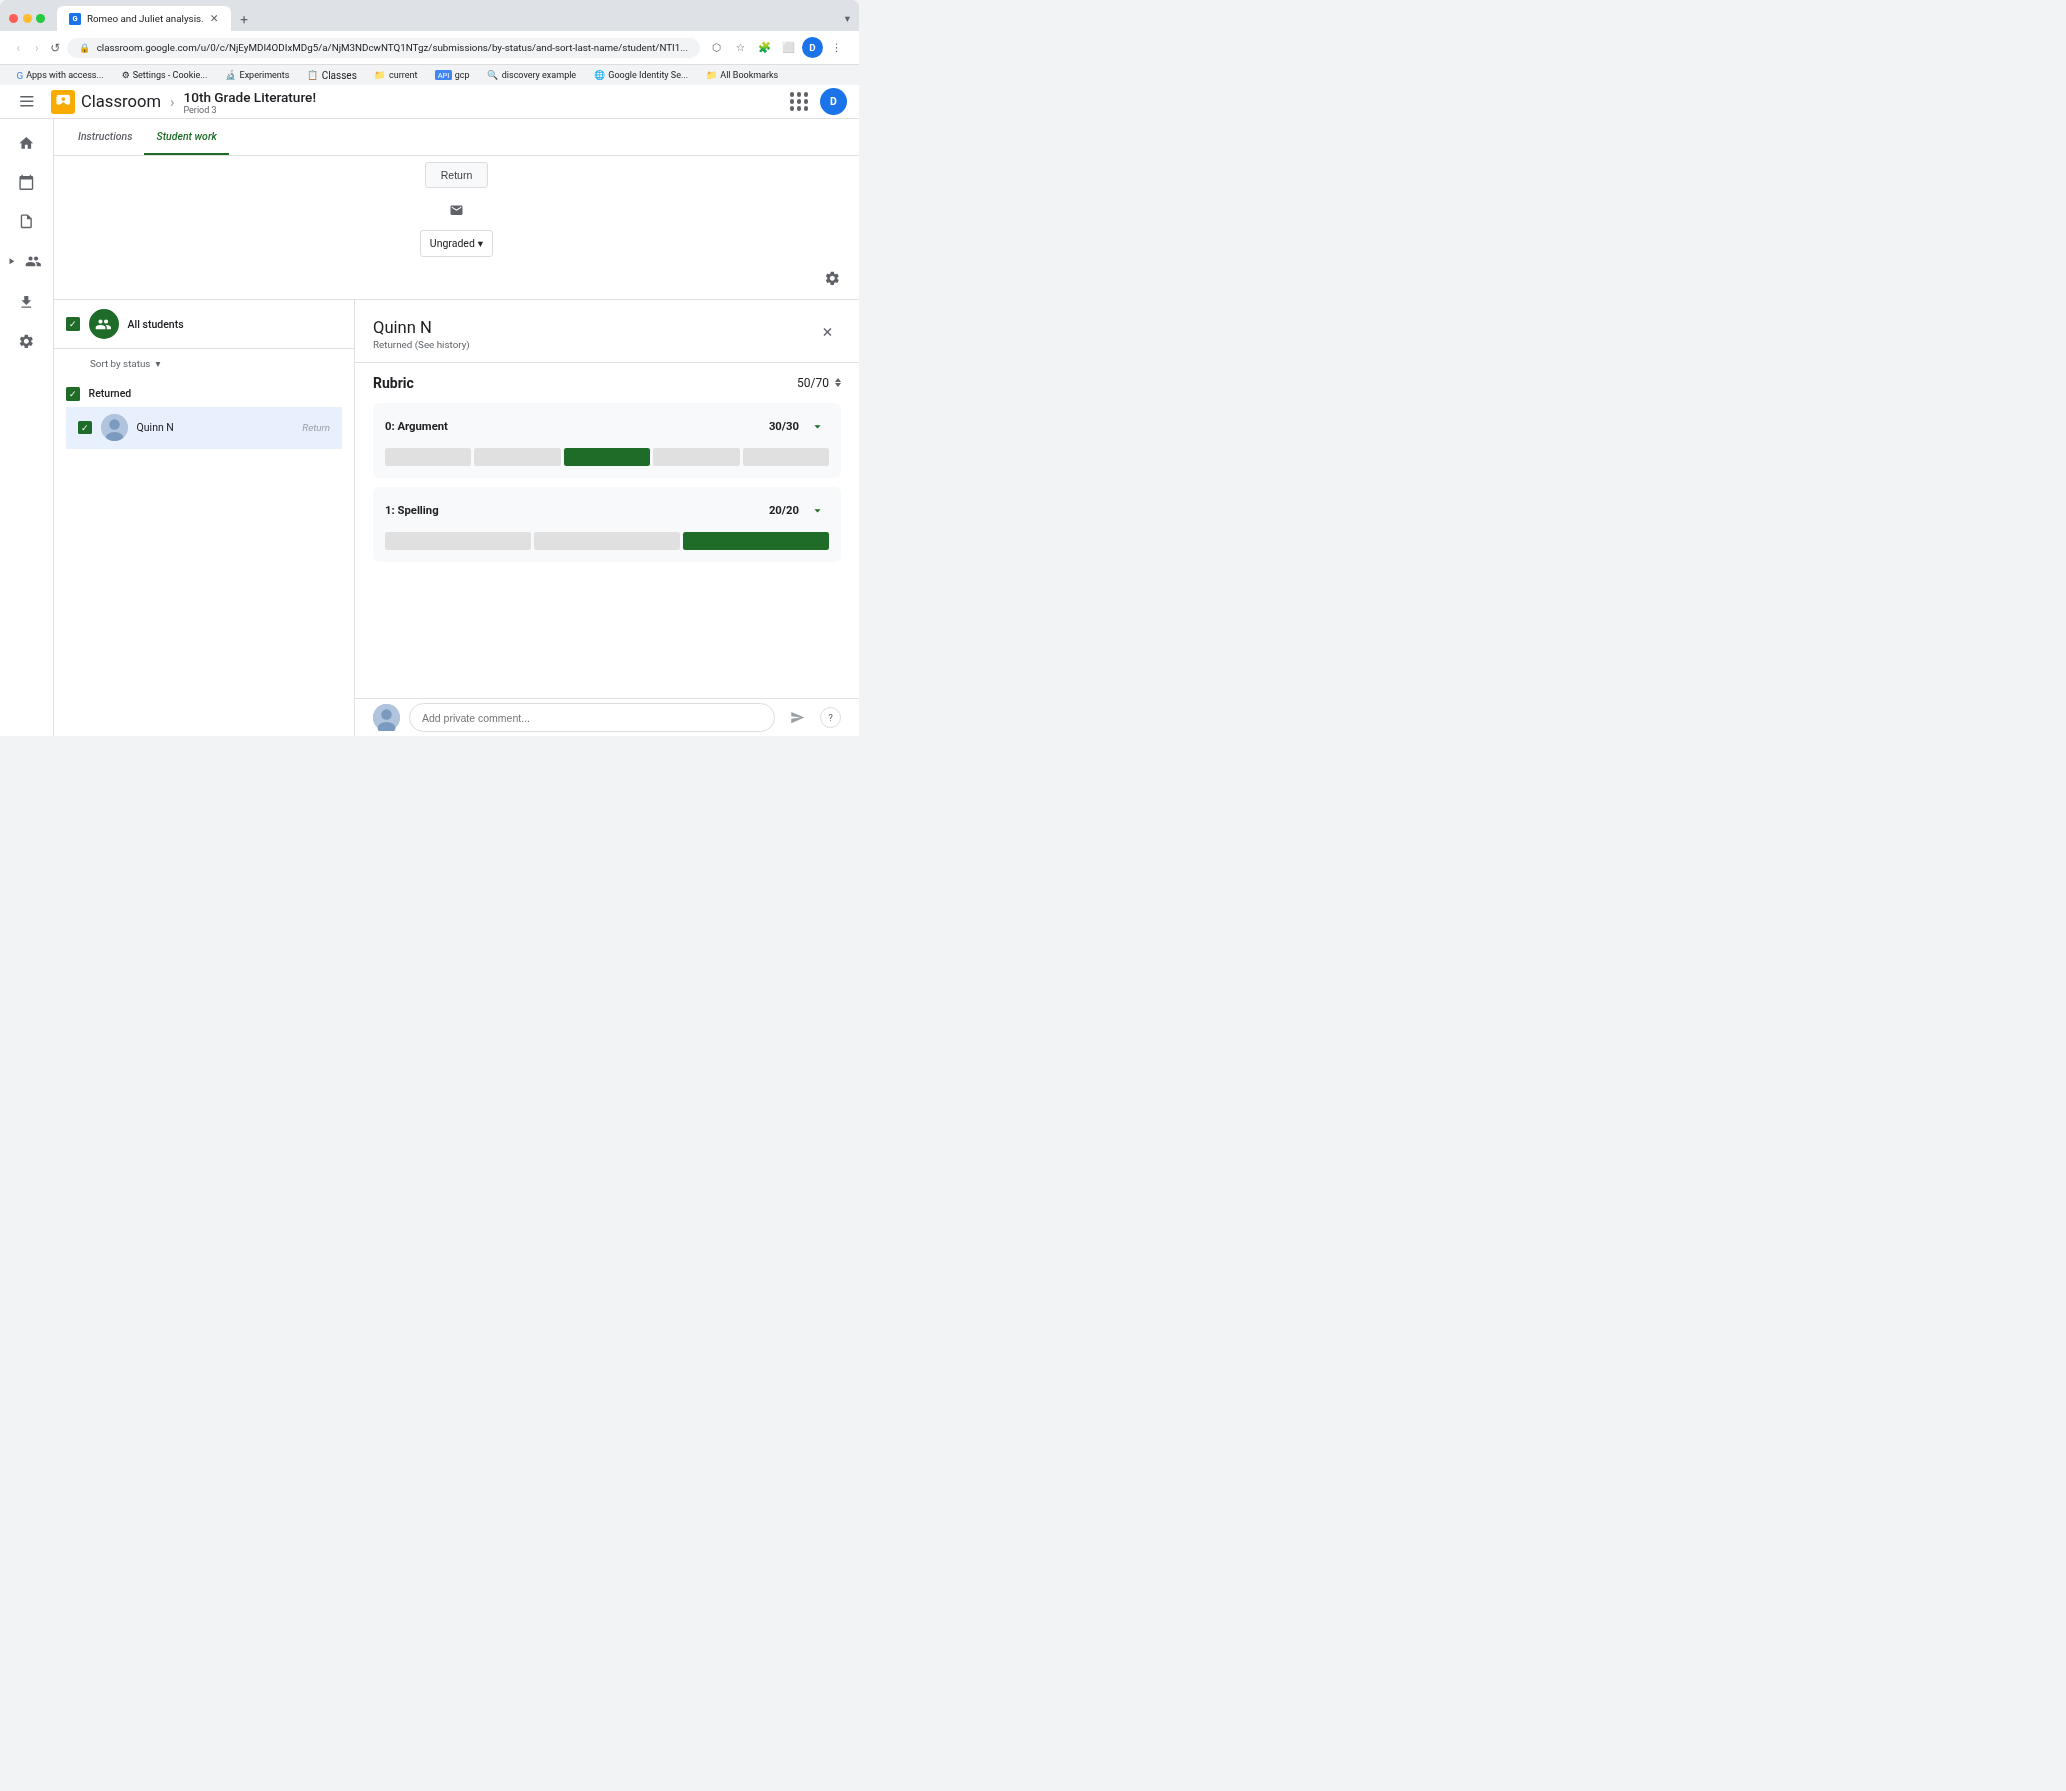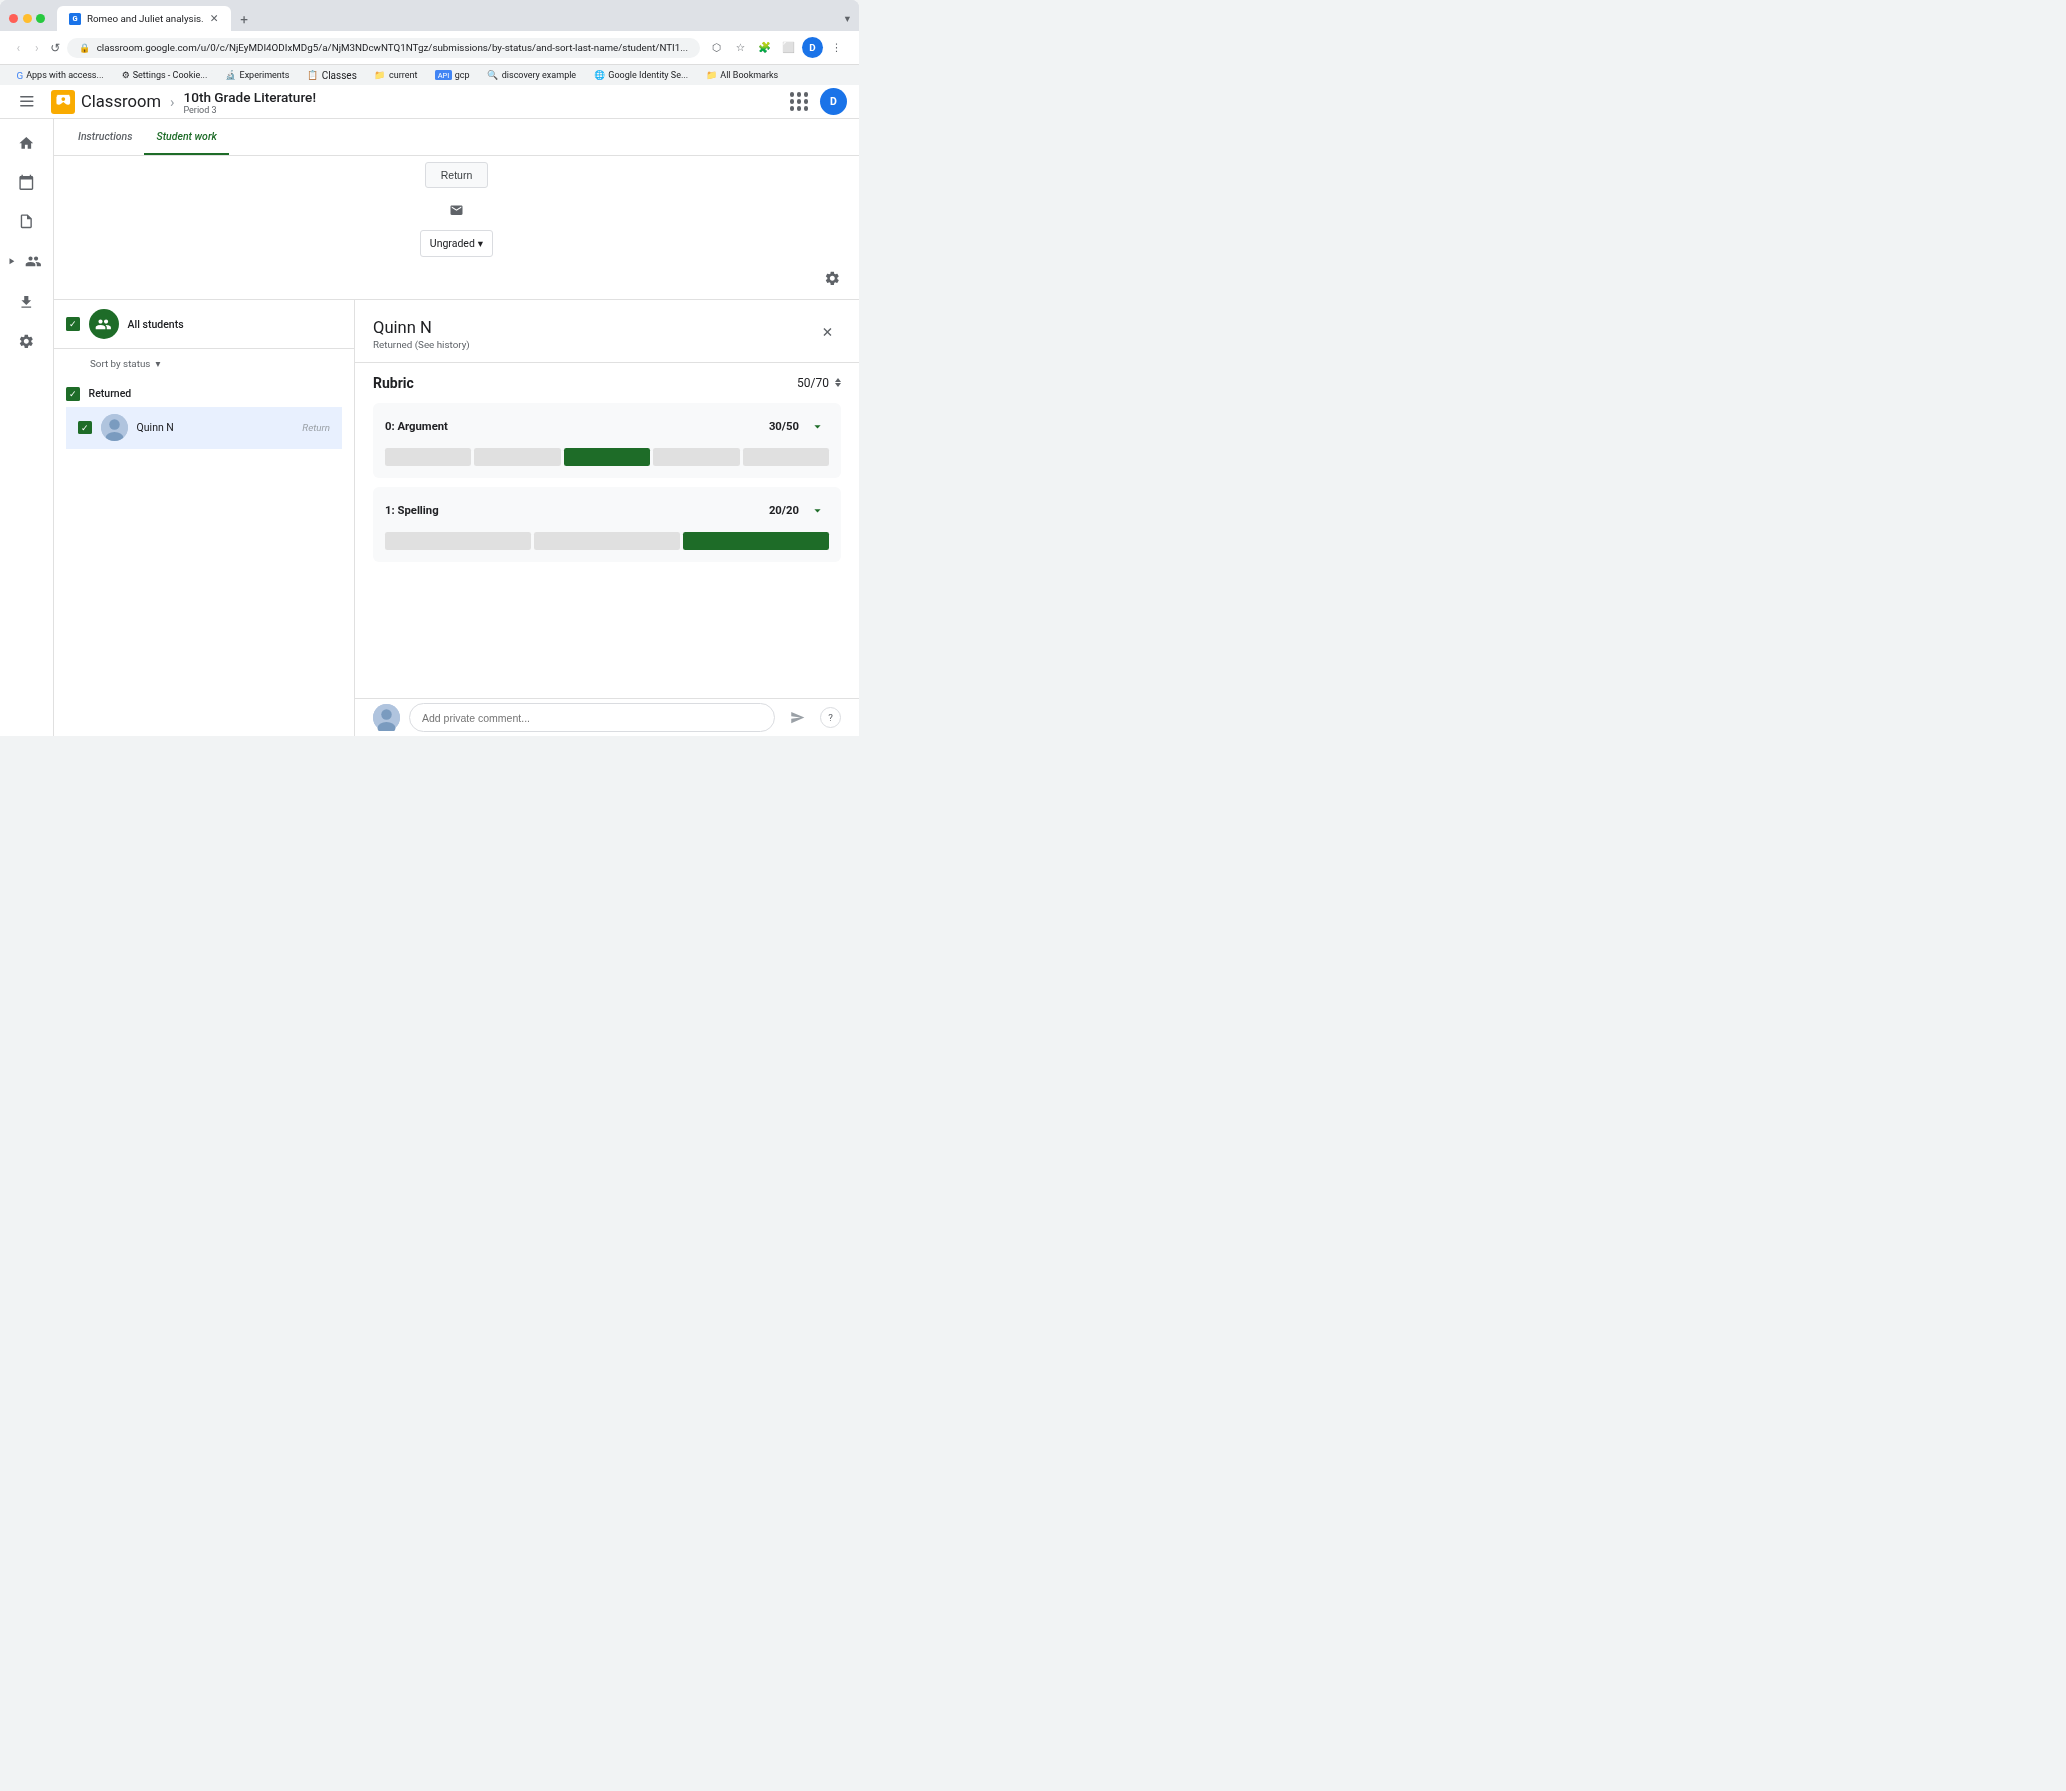"30/50" span { text: 30/50 -> 30/30 }
